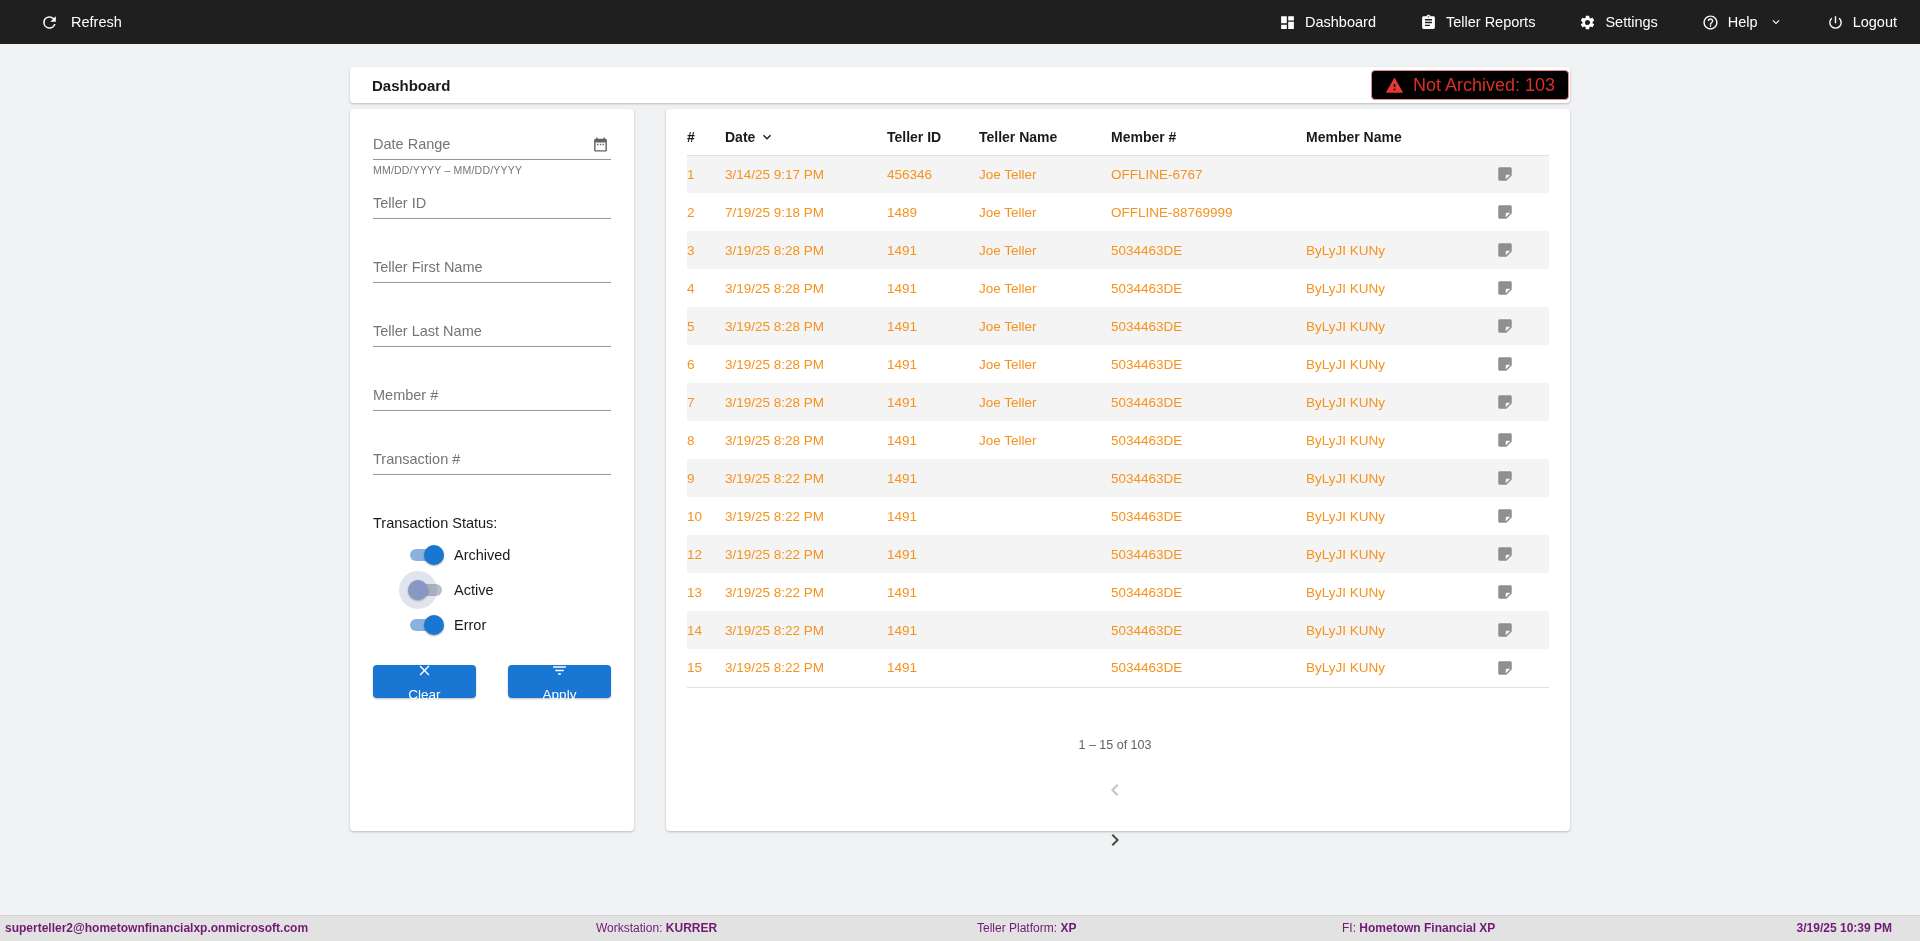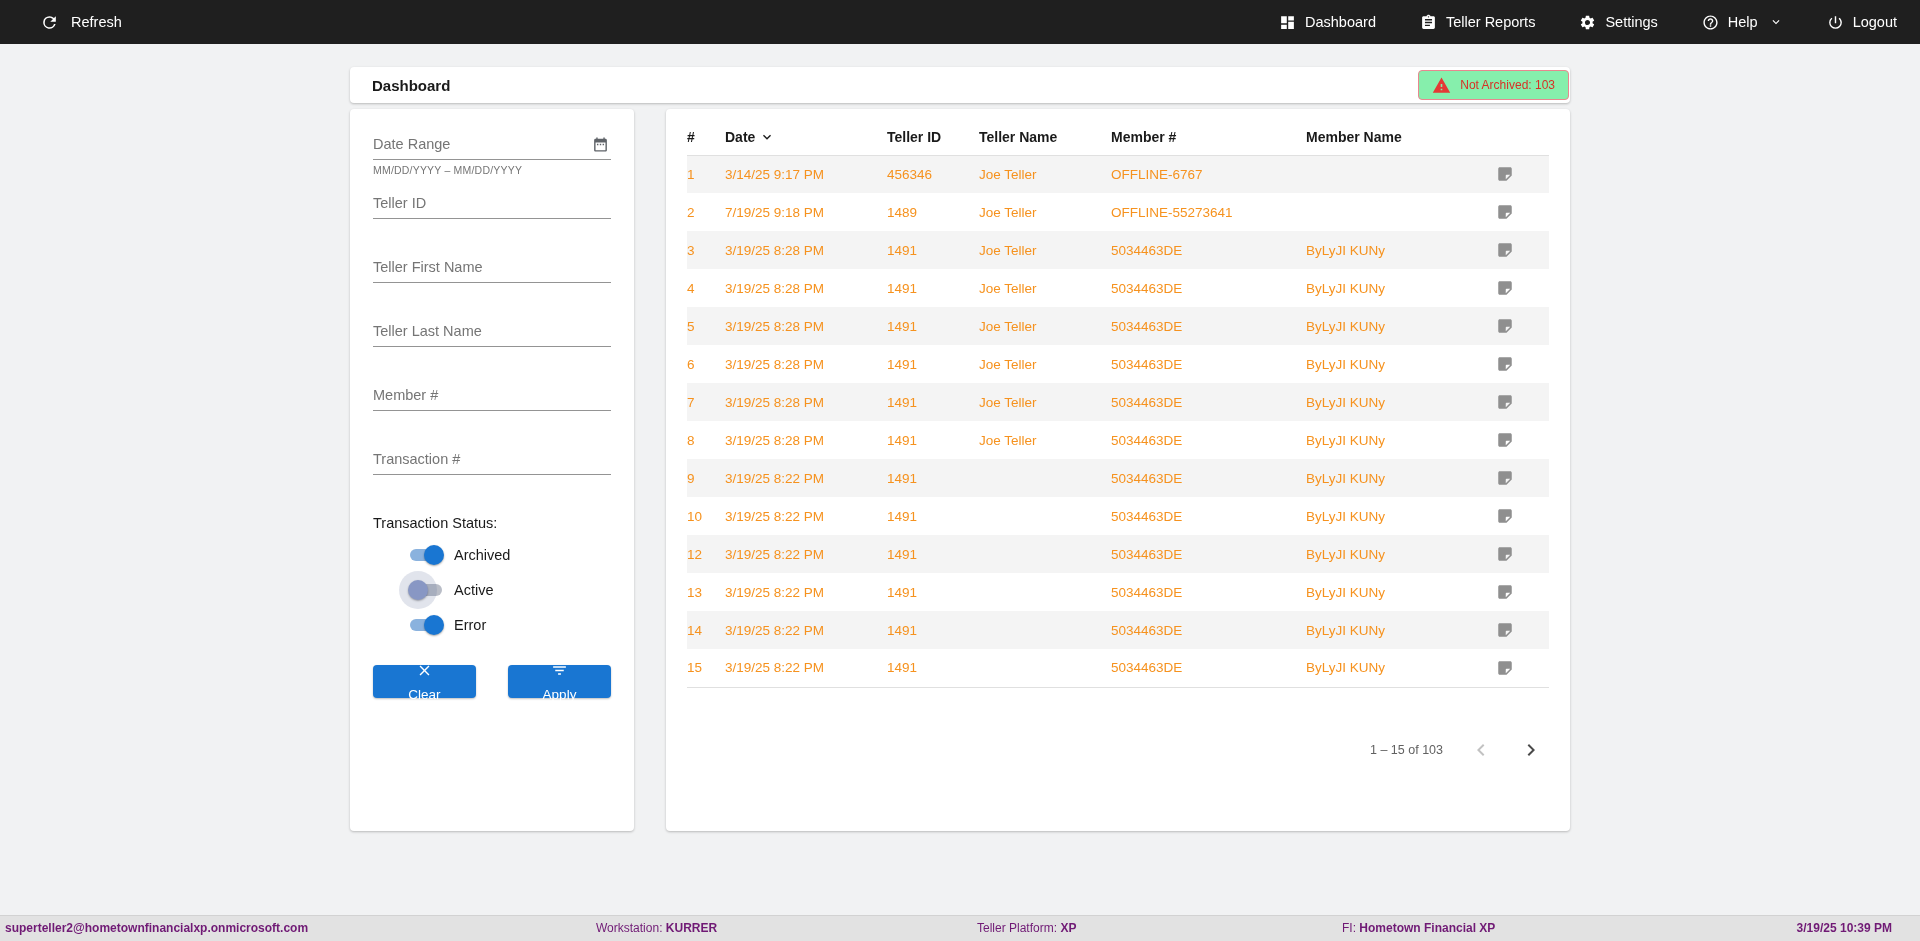"Not Archived: 103" .alert-badge { background: #86efac -> #000000; font-size: 12px -> 18px }
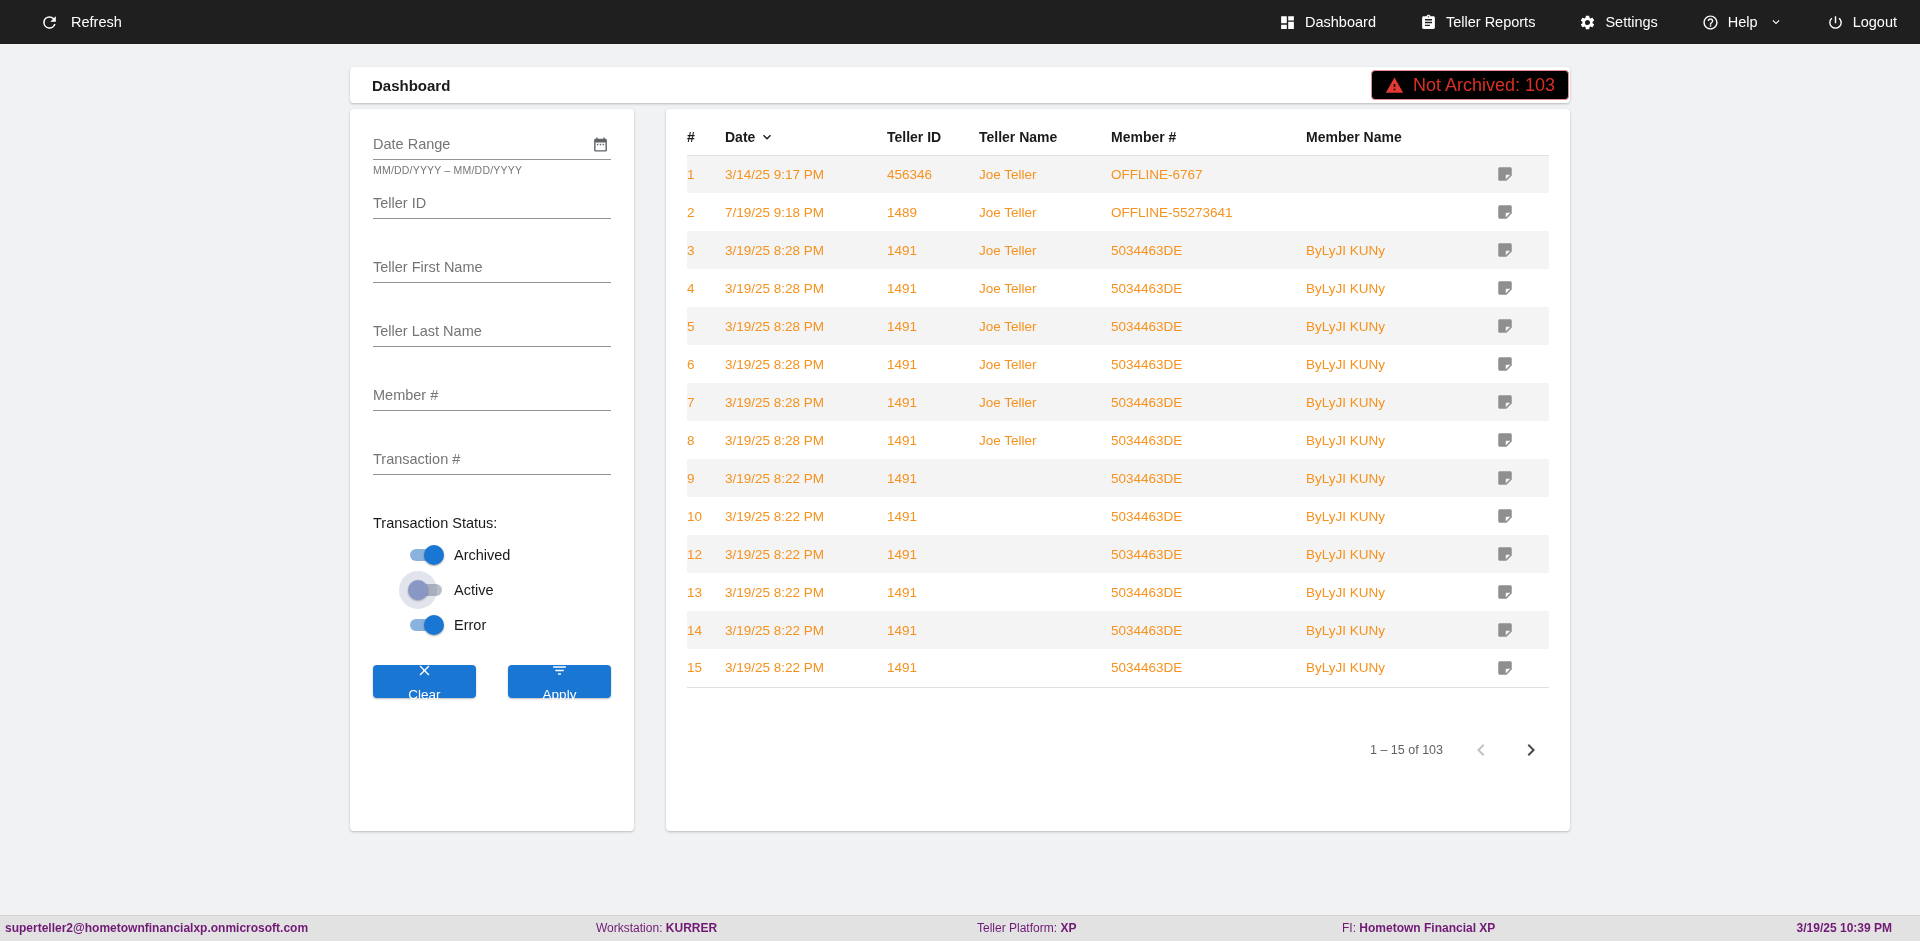"OFFLINE-55273641" td { text: OFFLINE-55273641 -> OFFLINE-88769999 }
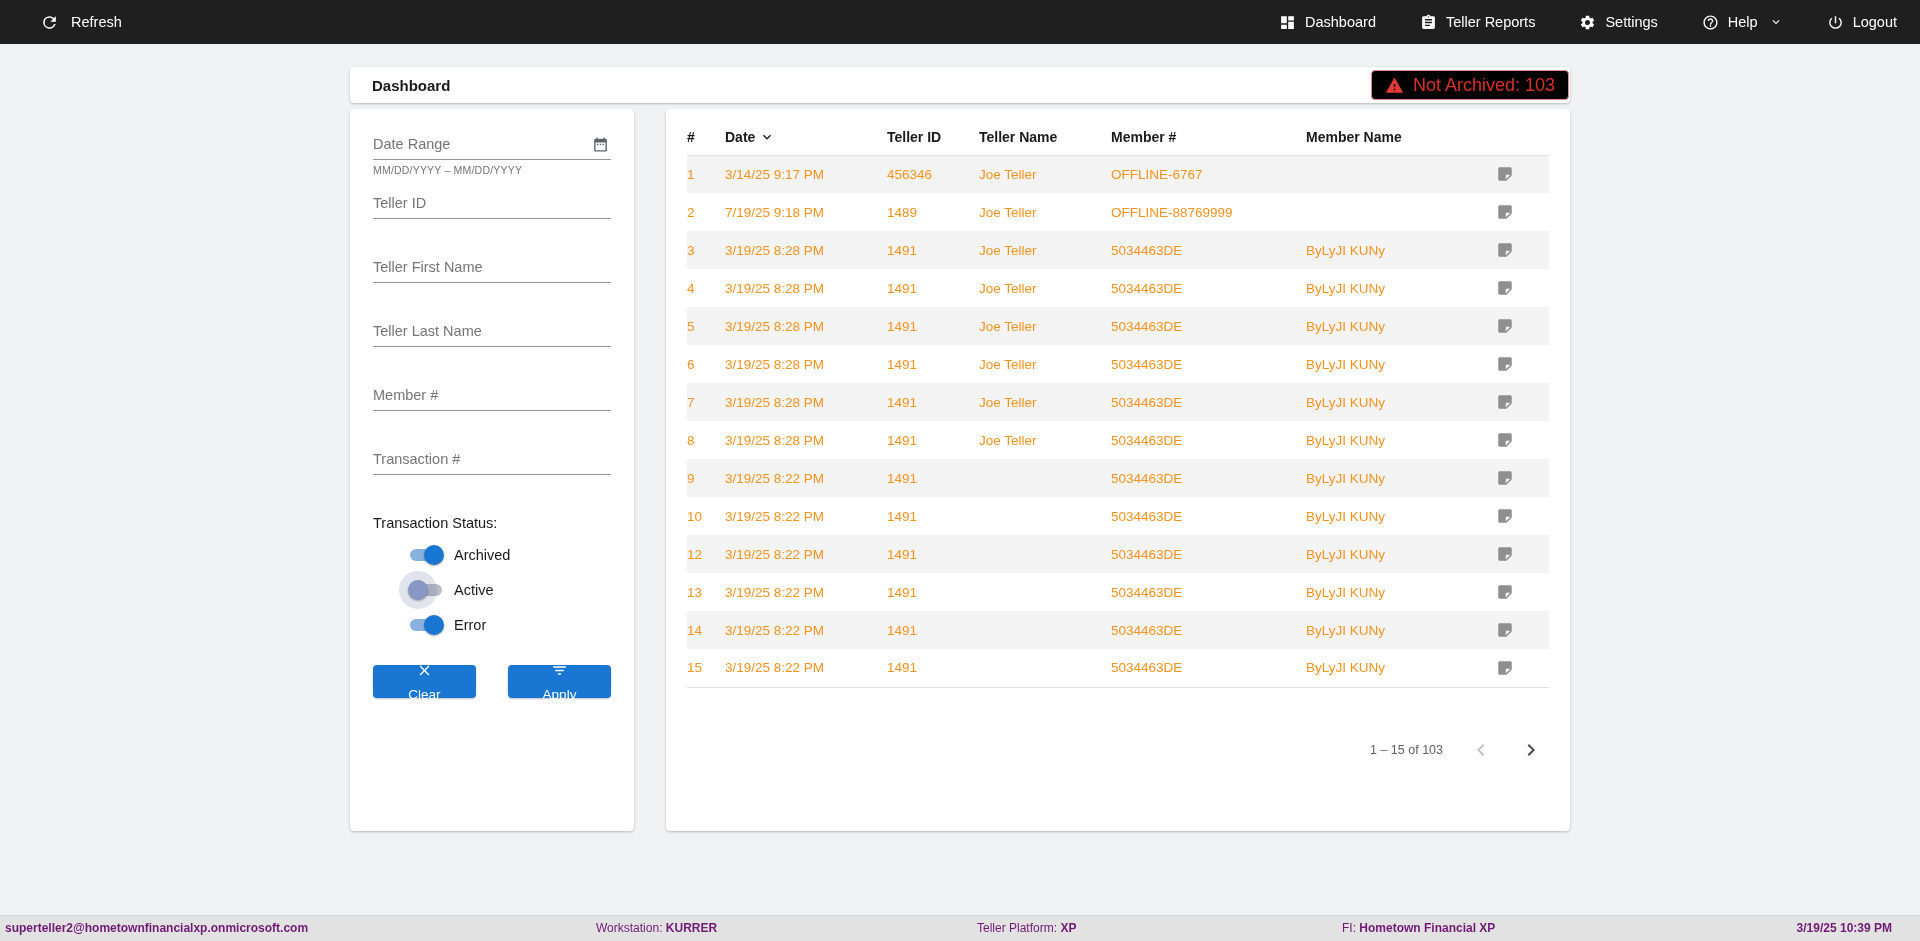"1 – 15 of 103" .pagination { flex-direction: none -> column }
